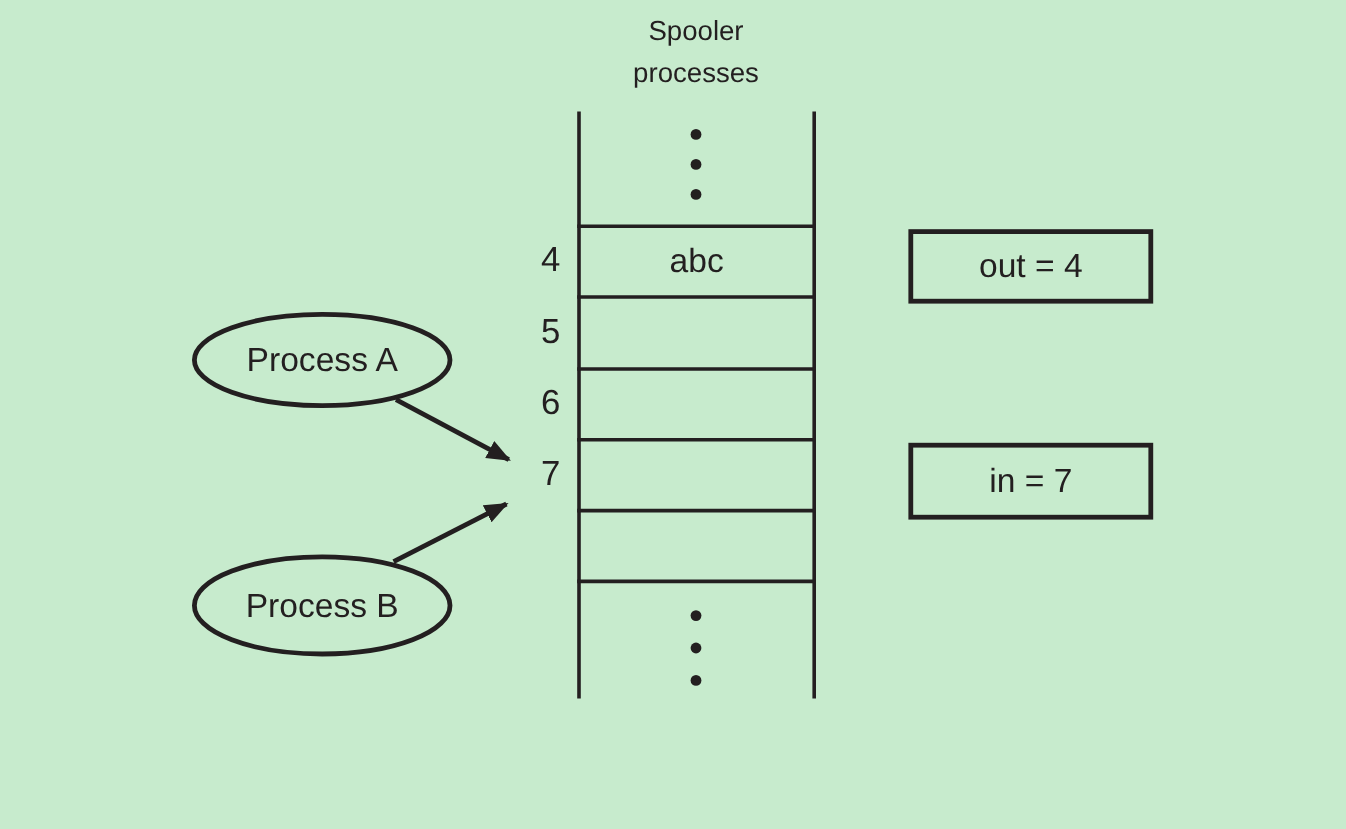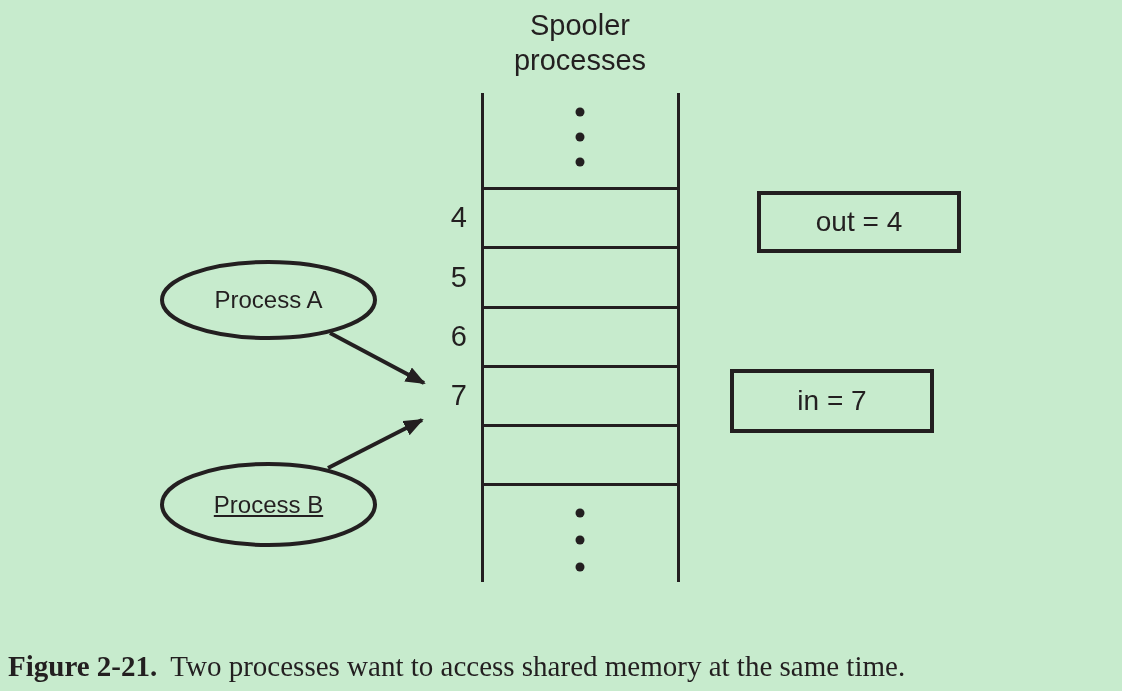"Spooler" .title { font-size: 29px -> 23px }
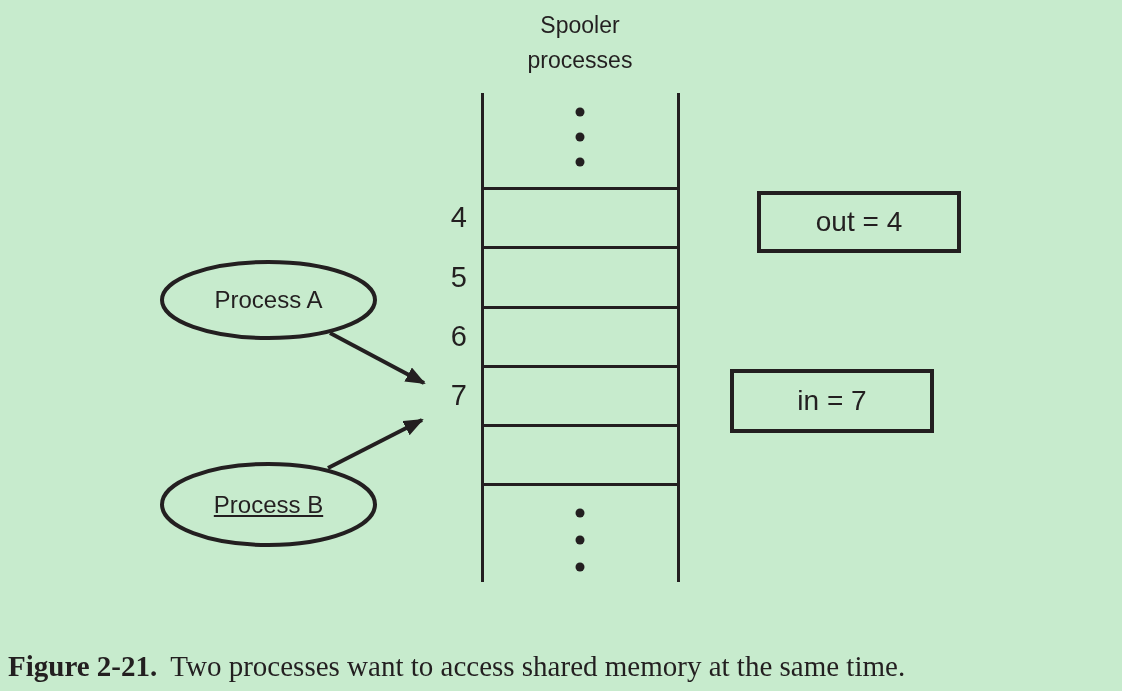"abc" div.abs { html: none -> <div>abc</div> }
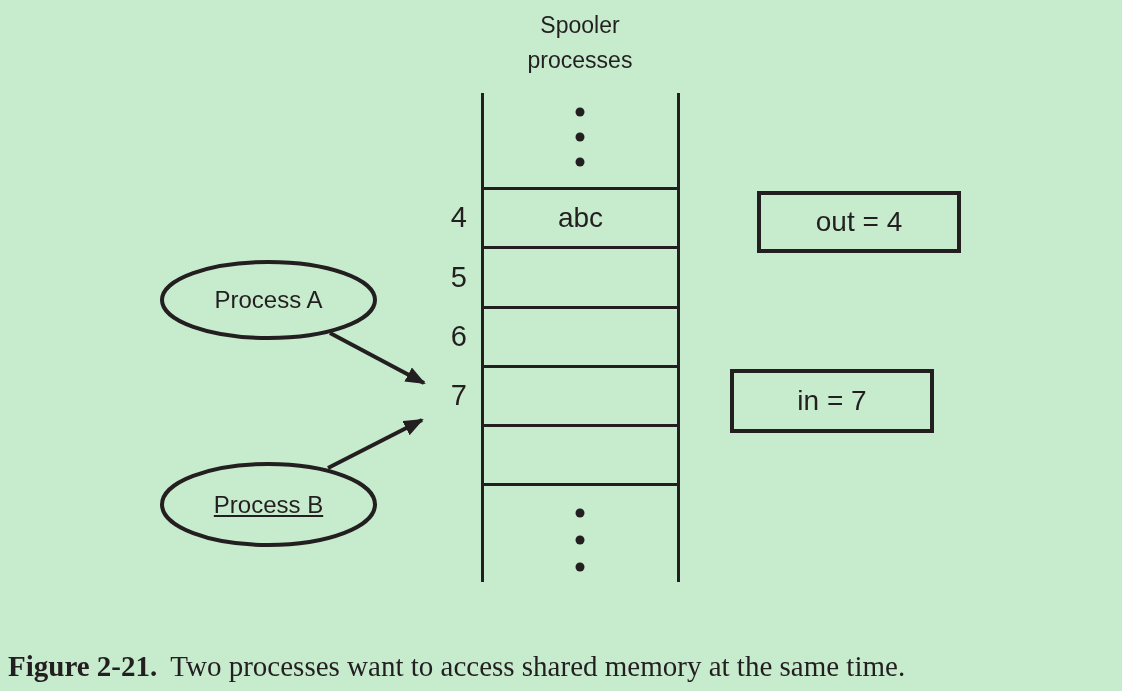"Process A" .proc-label { font-size: 24px -> 28px }
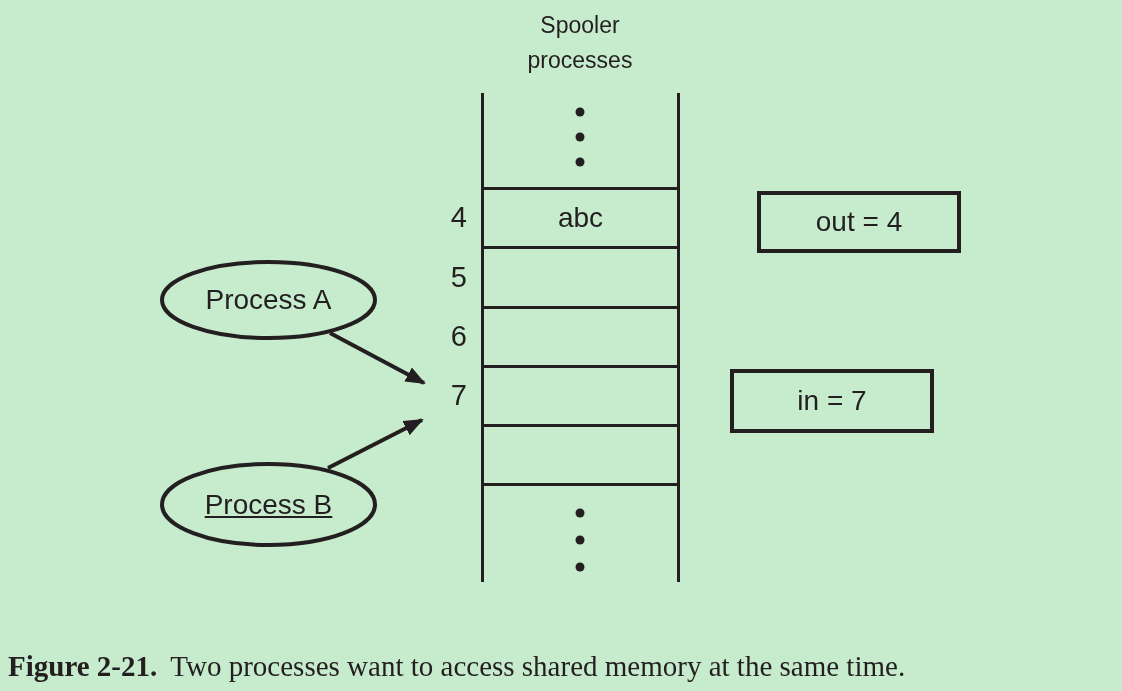"in = 7" .in-box { left: 730px -> 757px }
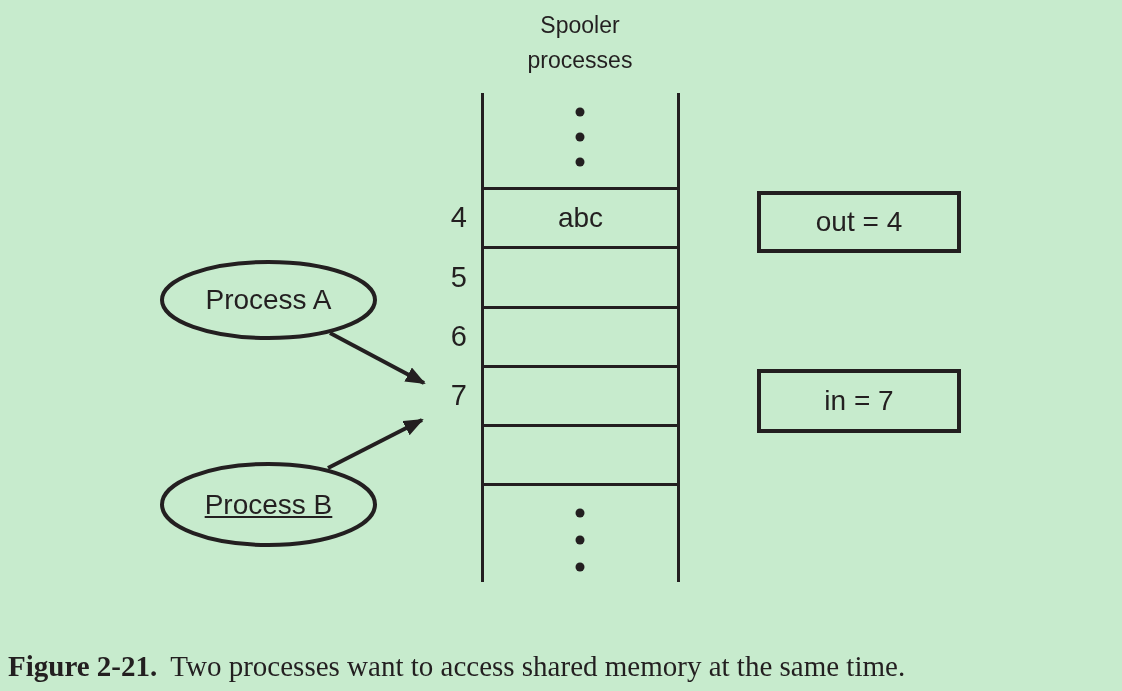"Process B" .proc-b-label { text-decoration: underline -> none }
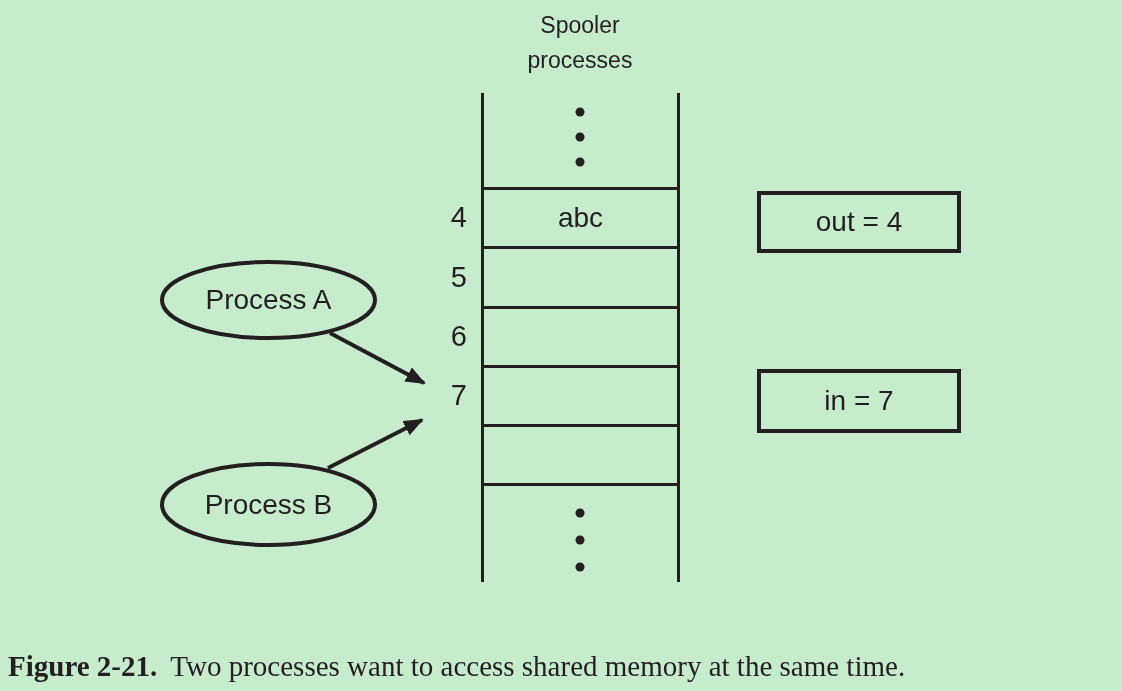"Figure 2-21. Two processes want" div.abs { html: <div> <span>Figure 2-21.</span><span>Two processes want to access shared memory at the same time.</span> </div> -> none }
